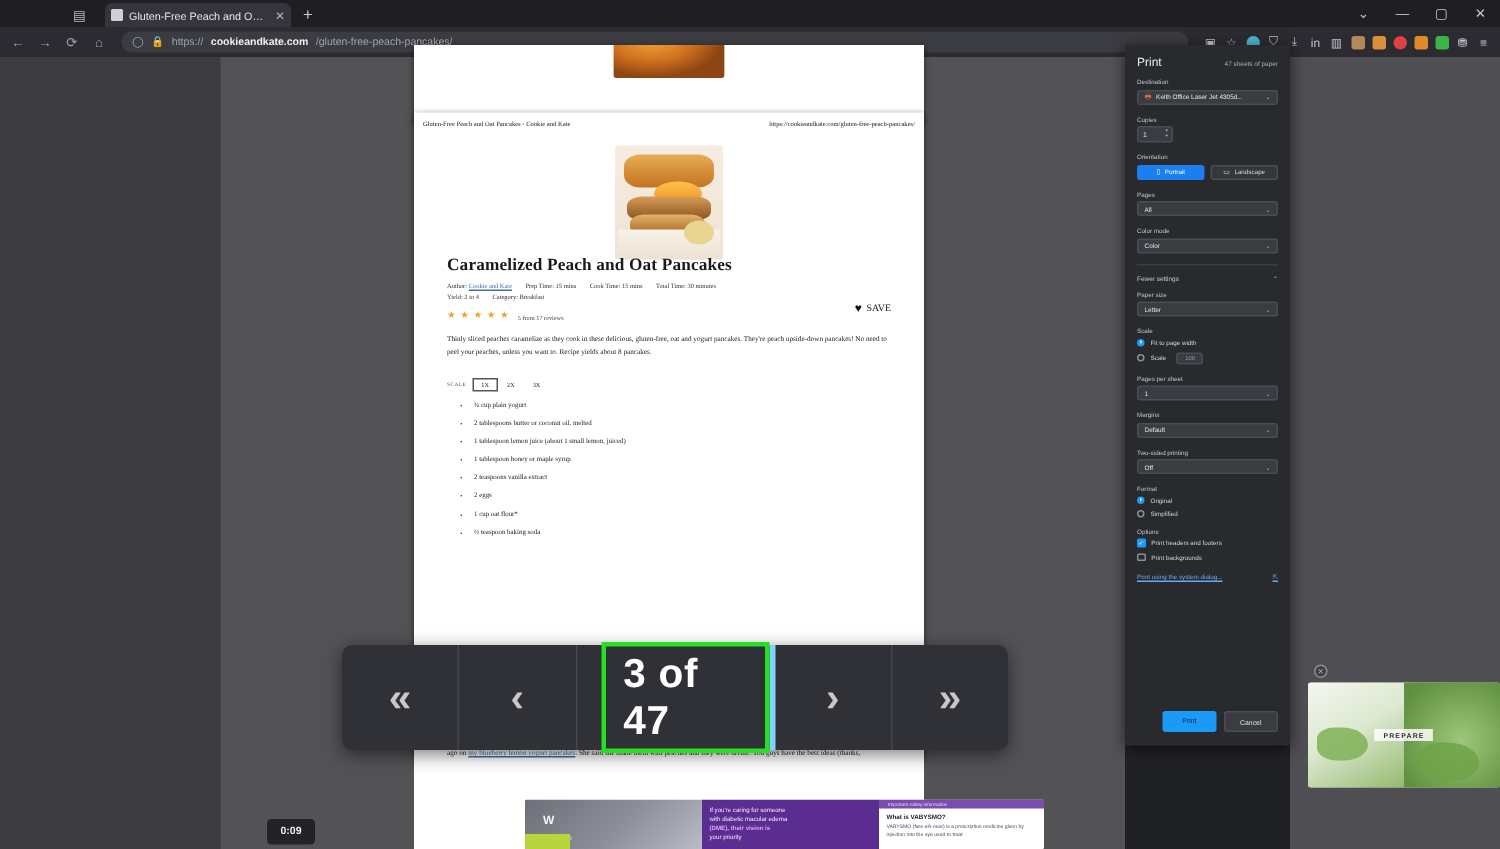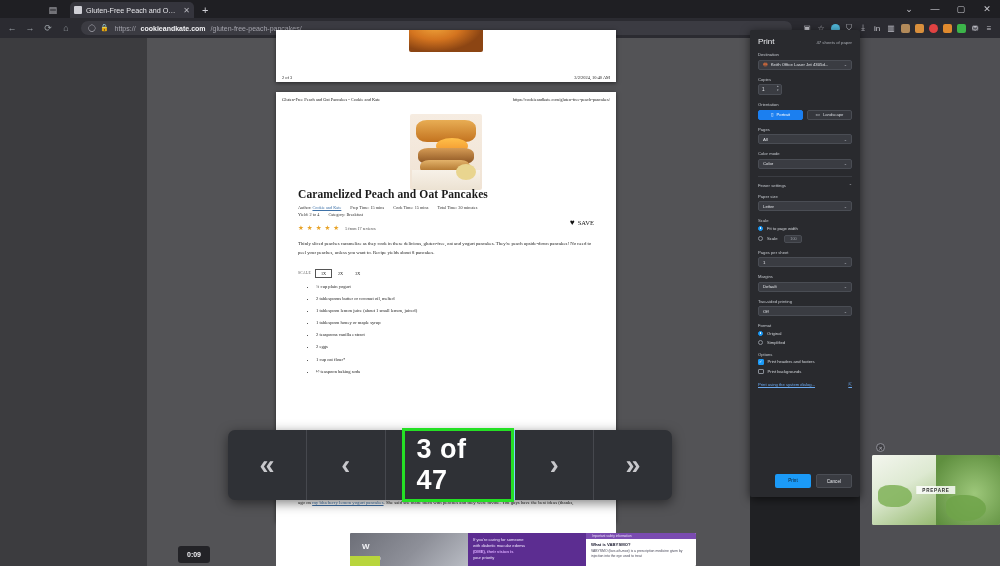"Caramelized Peach and Oat Pancakes" #page-cur { top: 92px -> 75px }
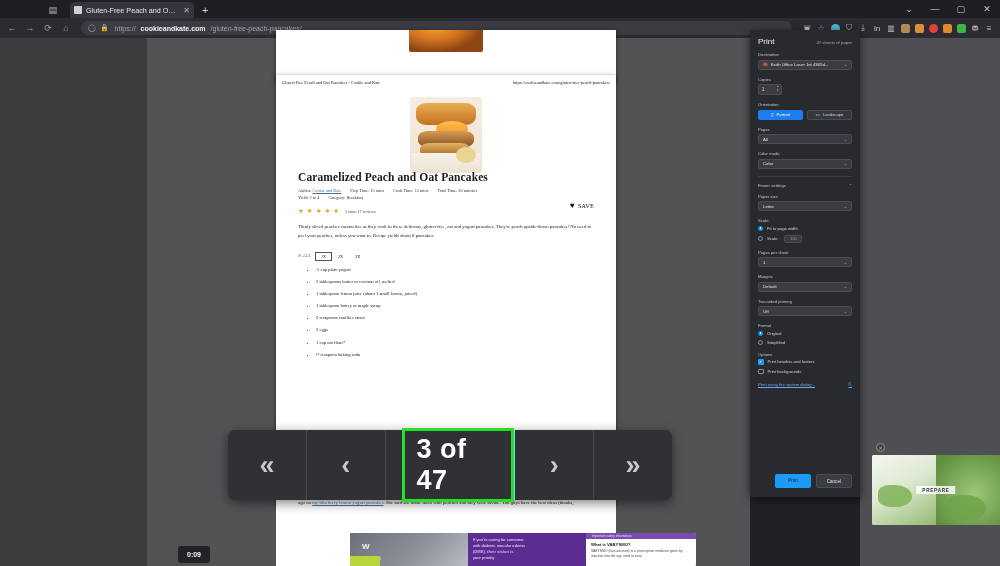"3 of 47" .pn-center { border-right: 1px solid #7dd3fc -> 4px solid #7dd3fc }
